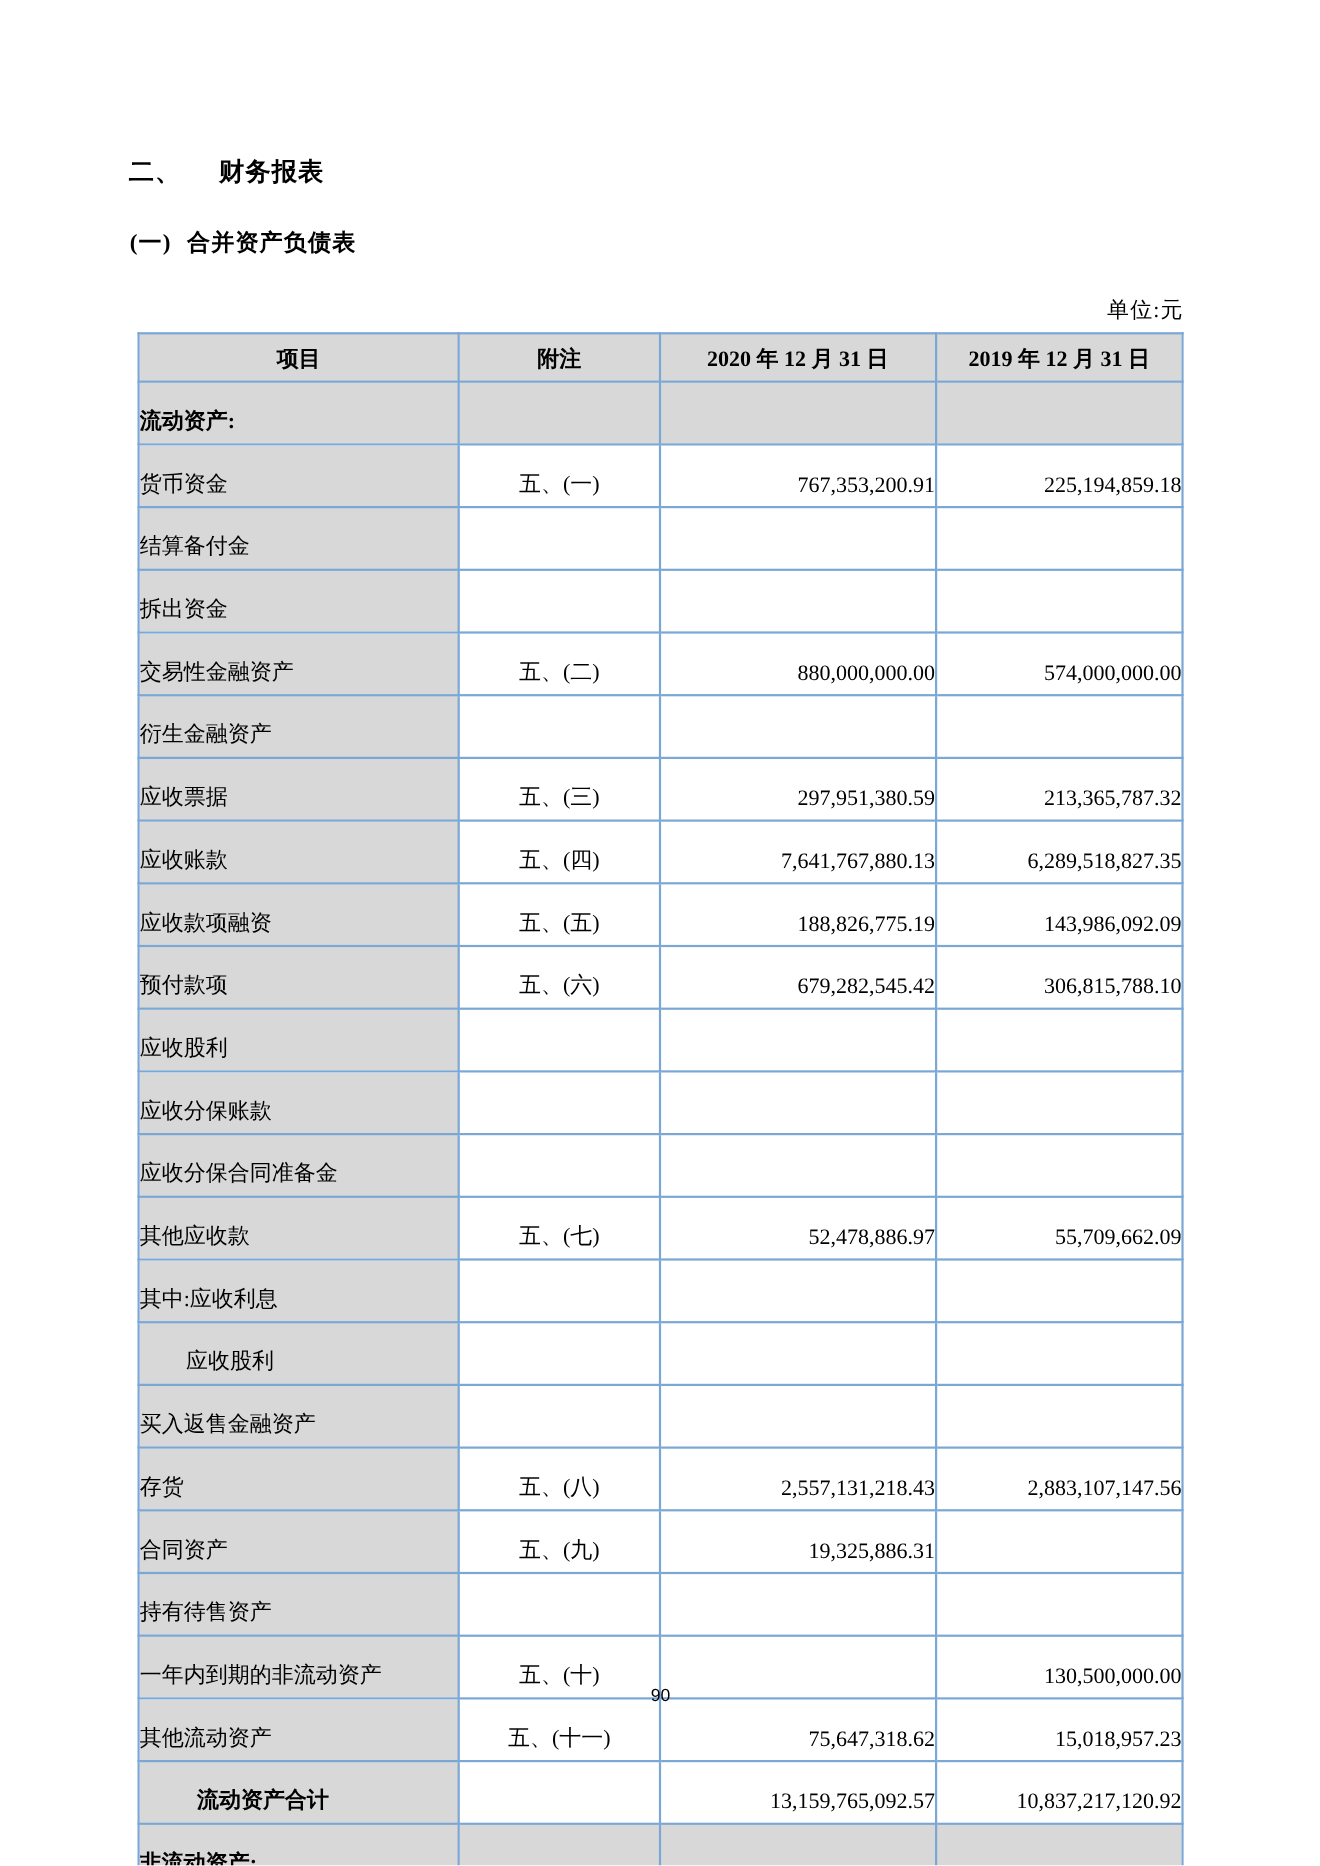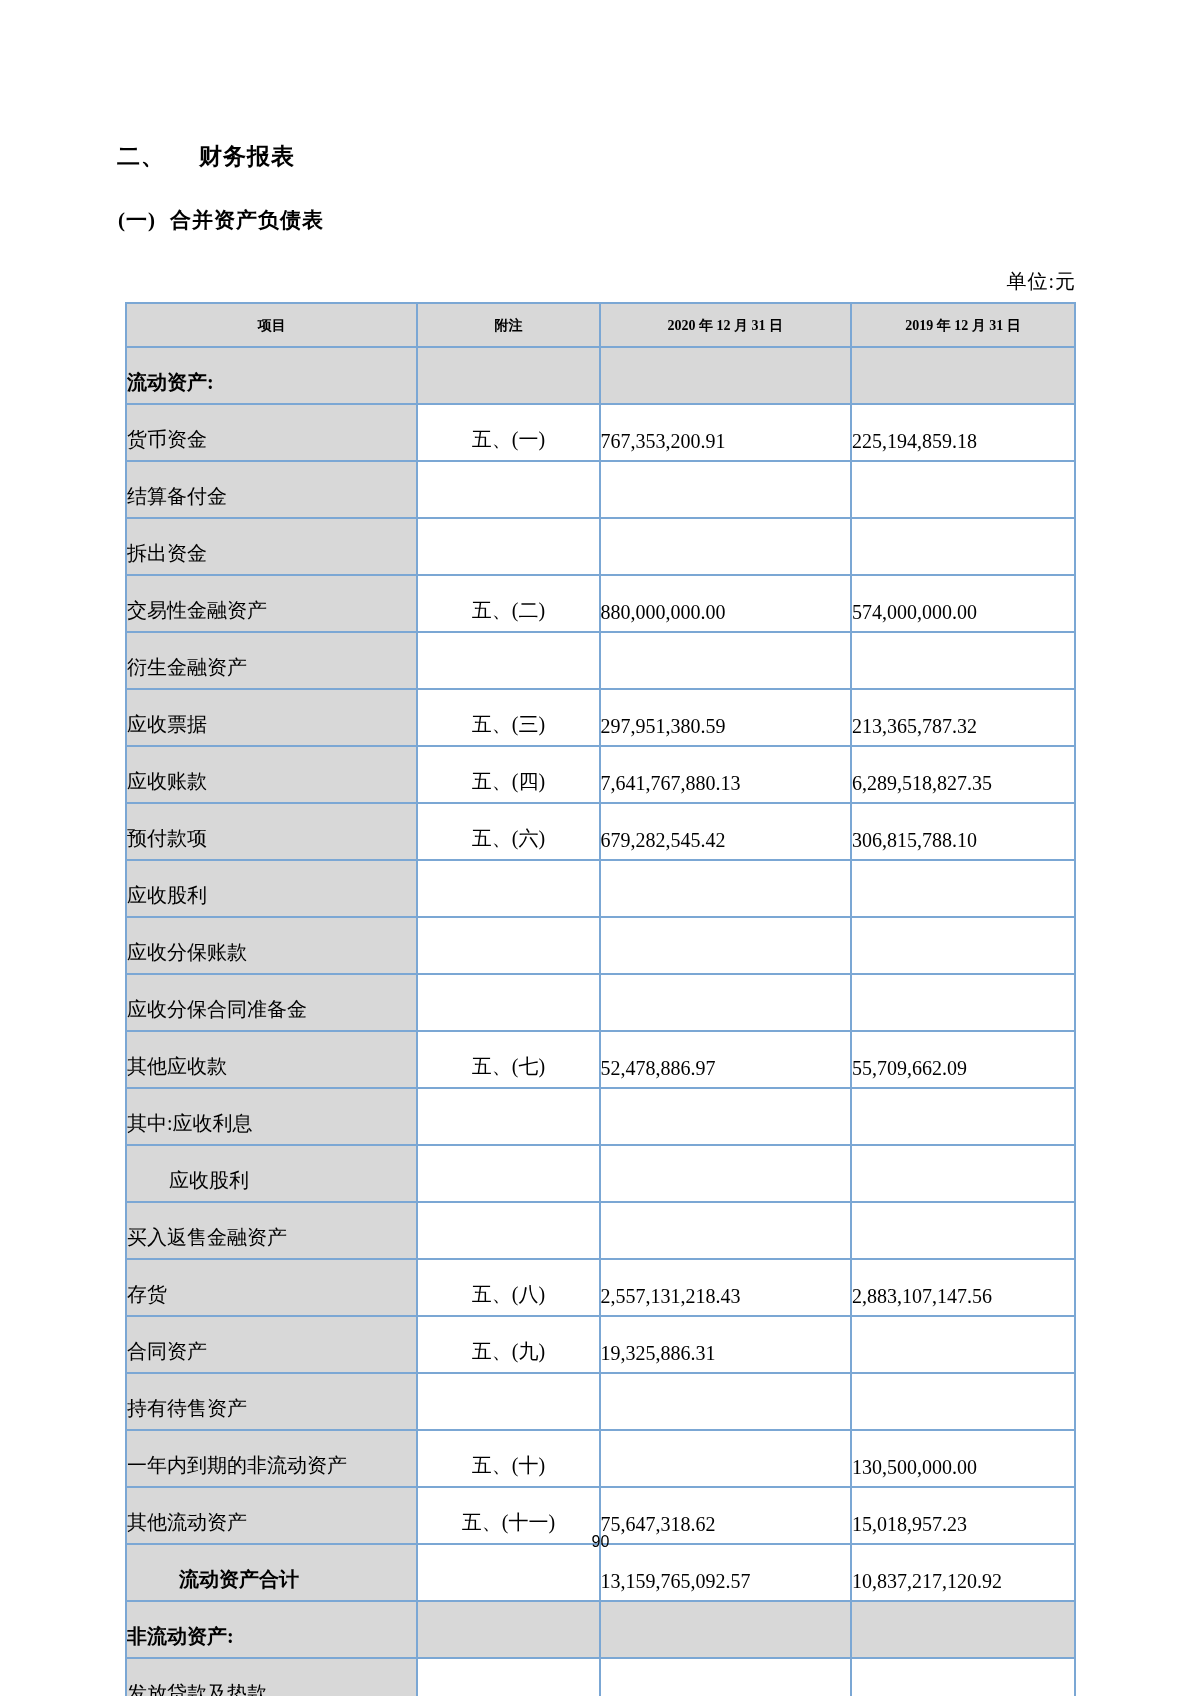"项目" .fin-table th { font-size: 14px -> 20px }
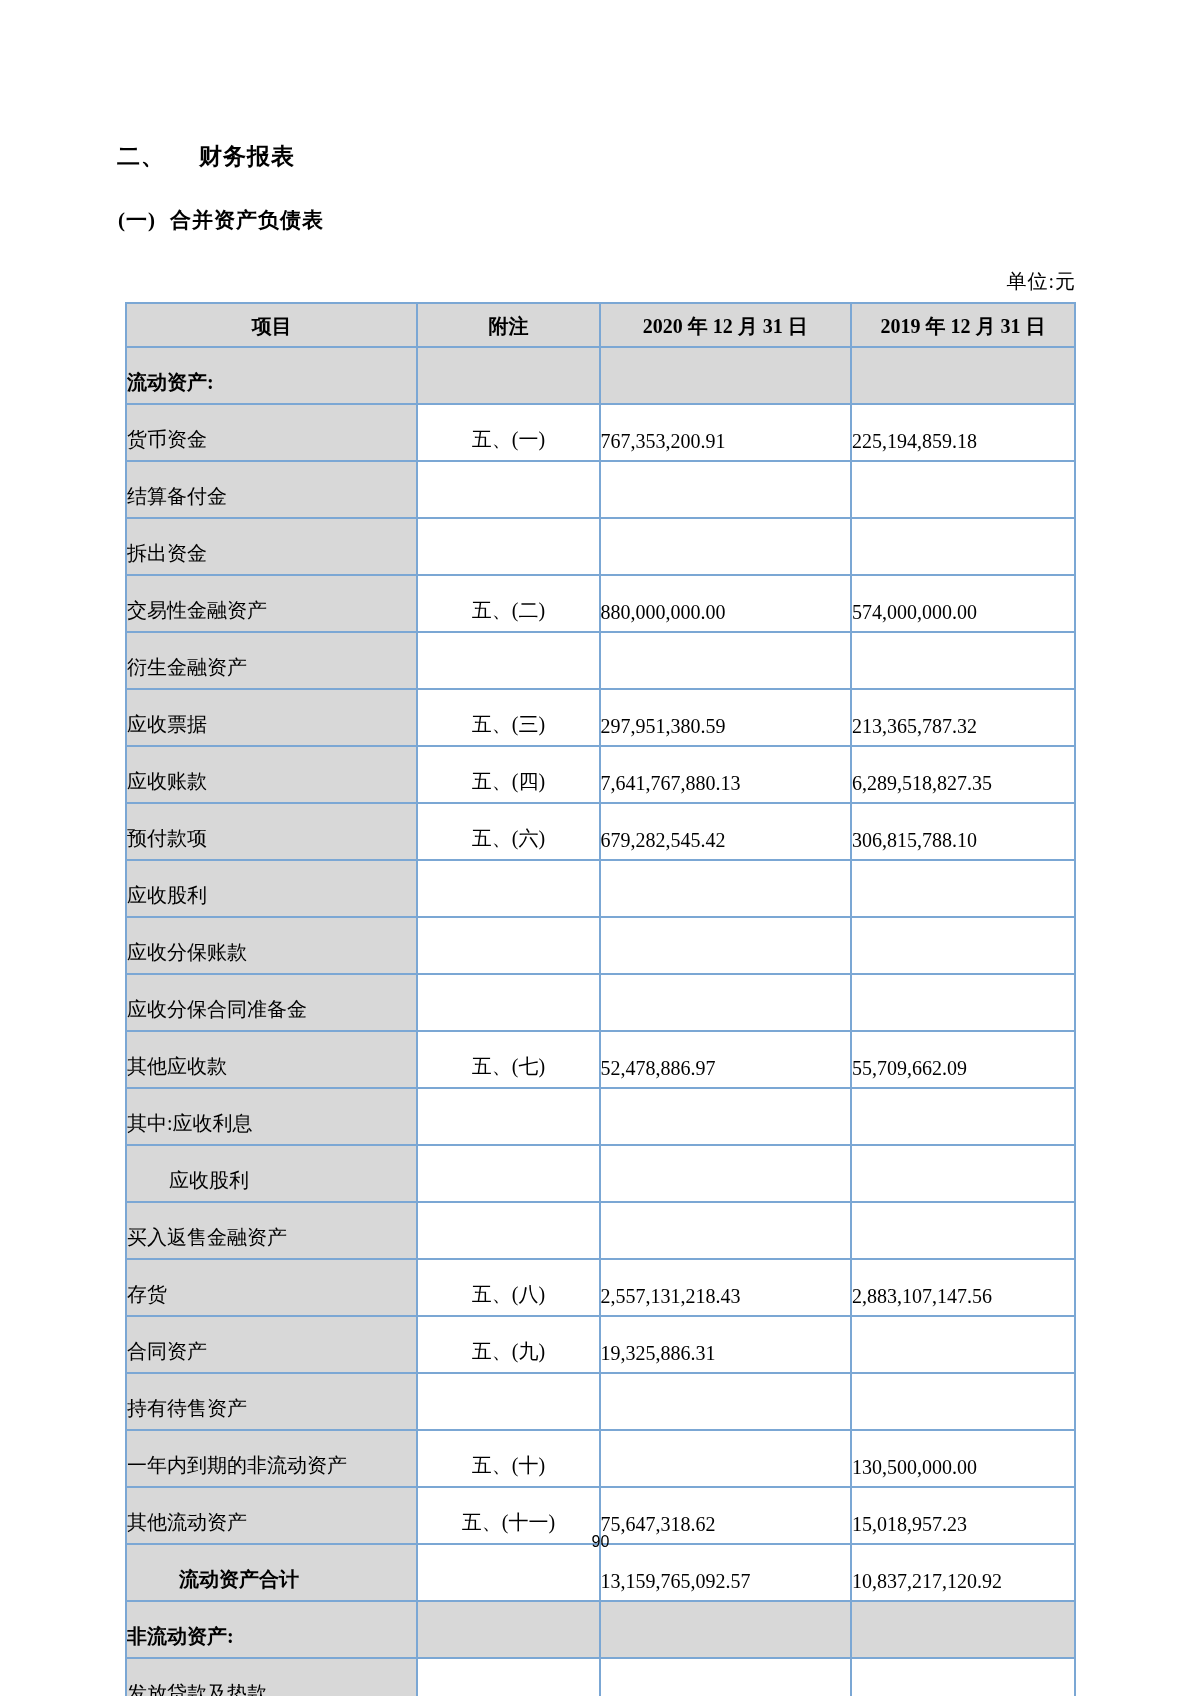"767,353,200.91" .td-num { text-align: left -> right }
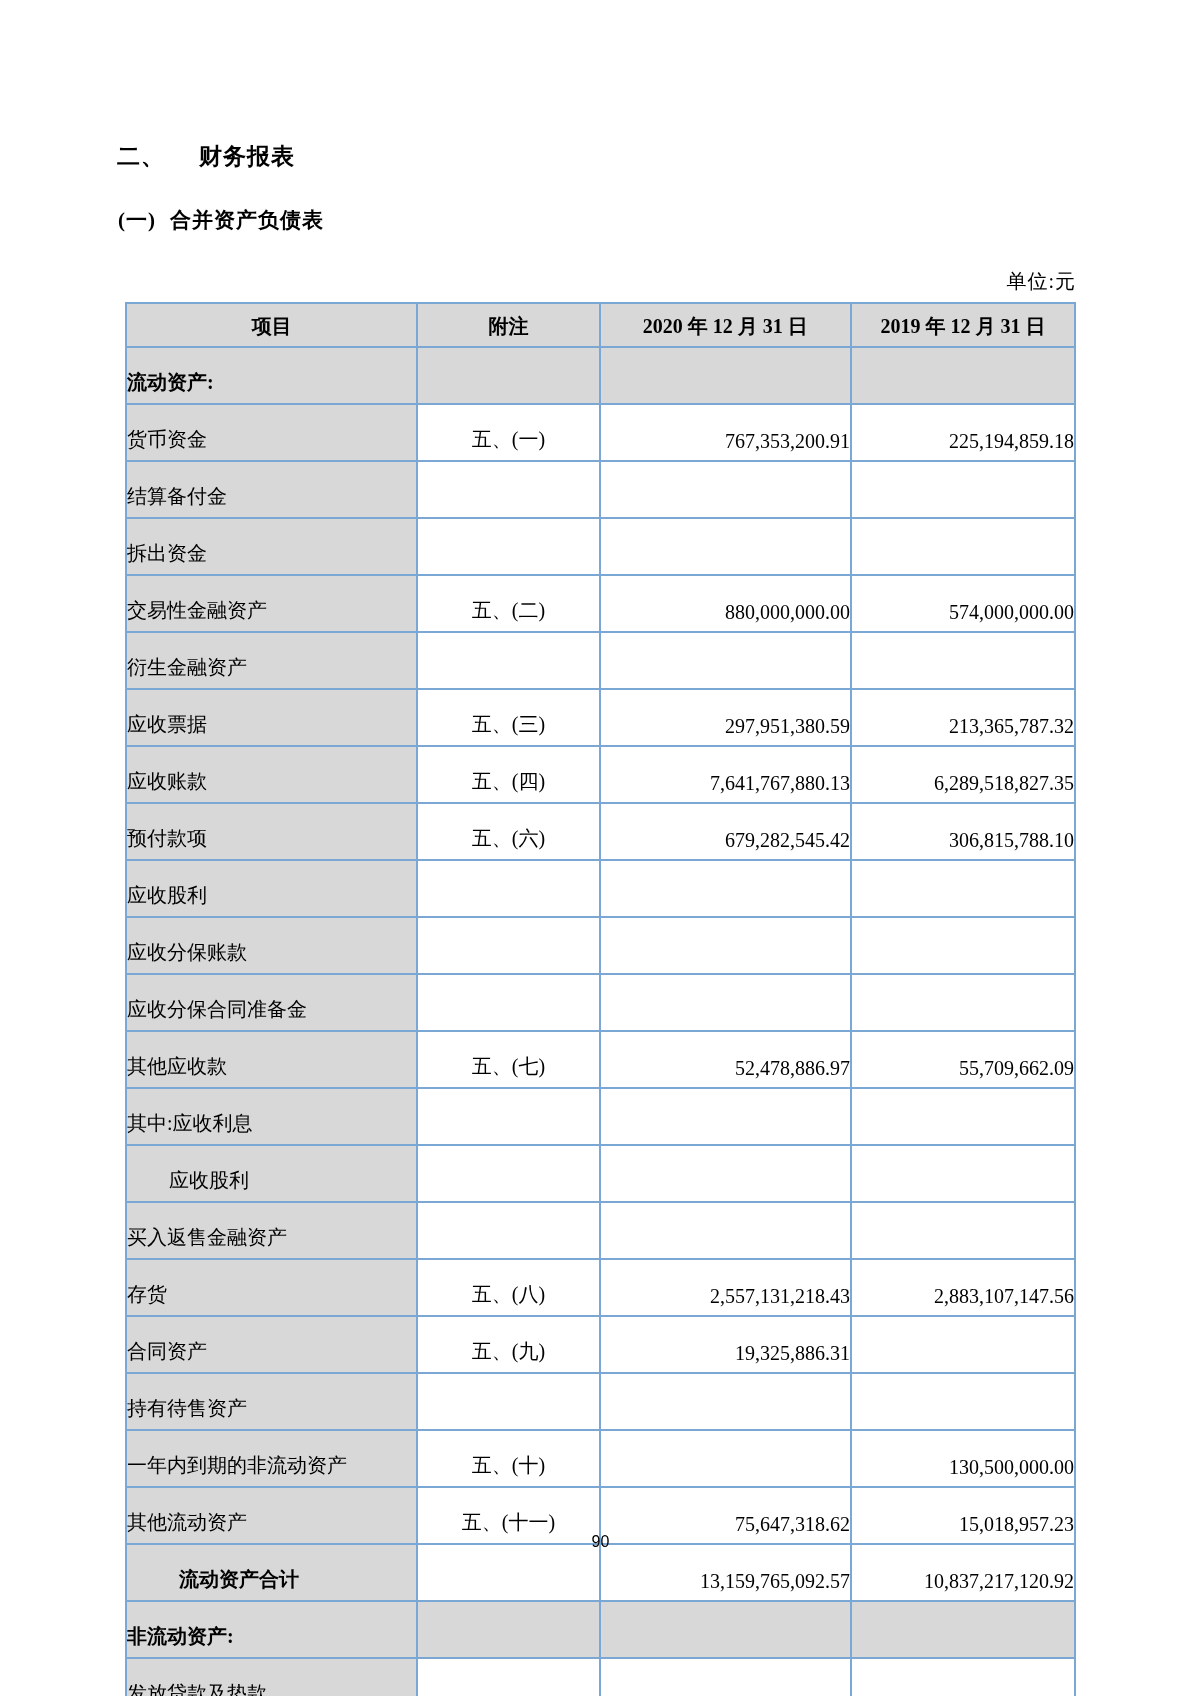"应收款项融资" tr.row-data { html: none -> <tr> <td>应收款项融资</td> <td>五、(五)</td> <td>188,826,775.19</td> <td>143,986,092.09</td> </tr> }
